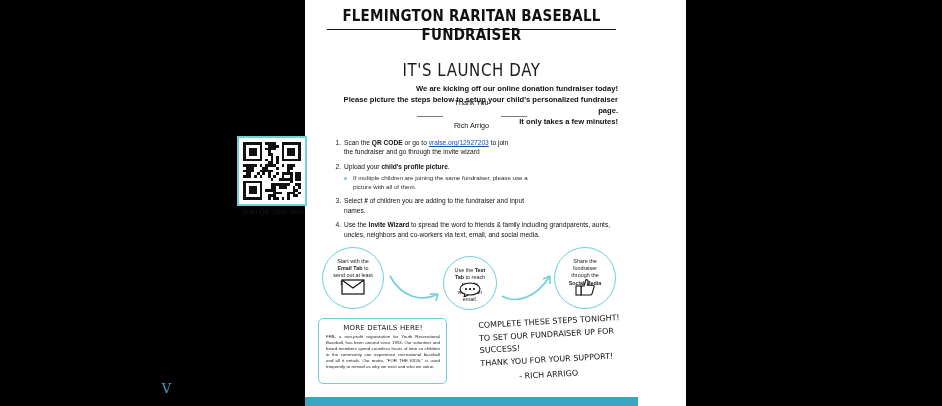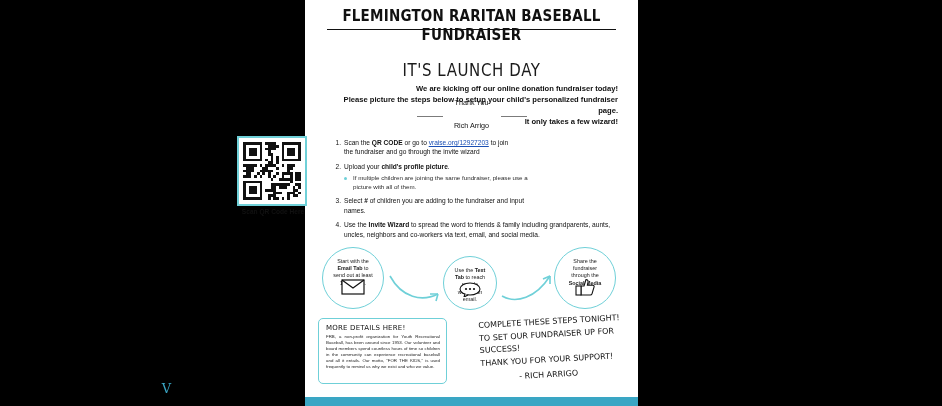"FLEMINGTON RARITAN BASEBALL FUNDRAISER" .page { padding-left: none -> 48px }
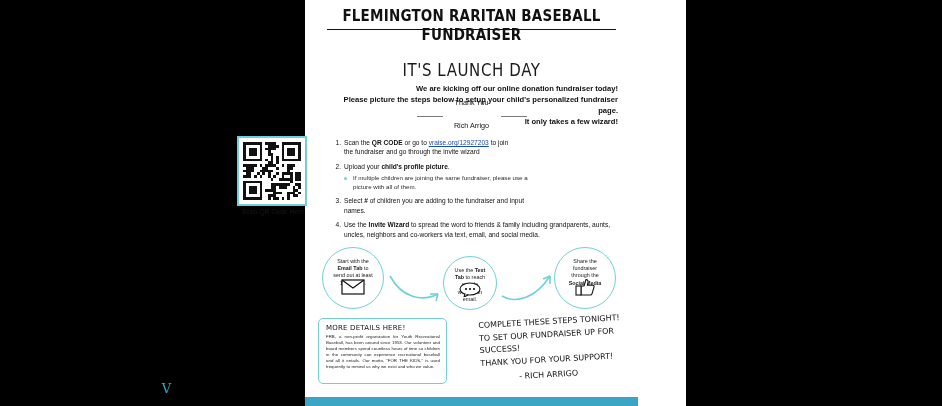"It only takes a few" div { text: wizard -> minutes }
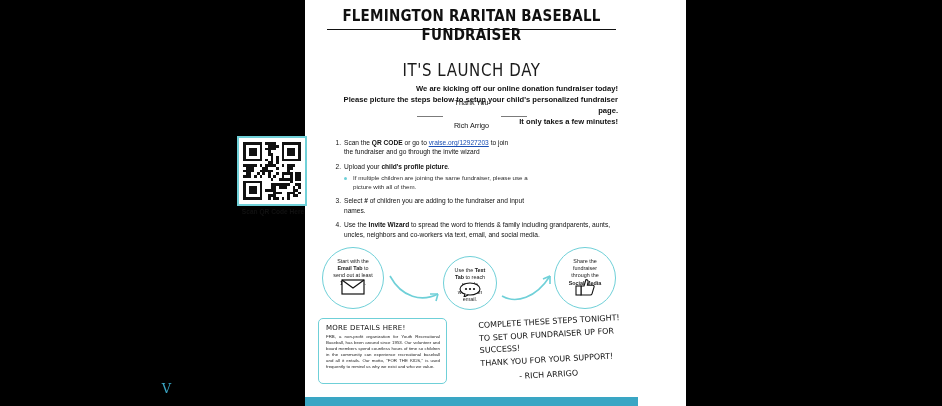"MORE DETAILS HERE!" .details-title { text-align: none -> center }
